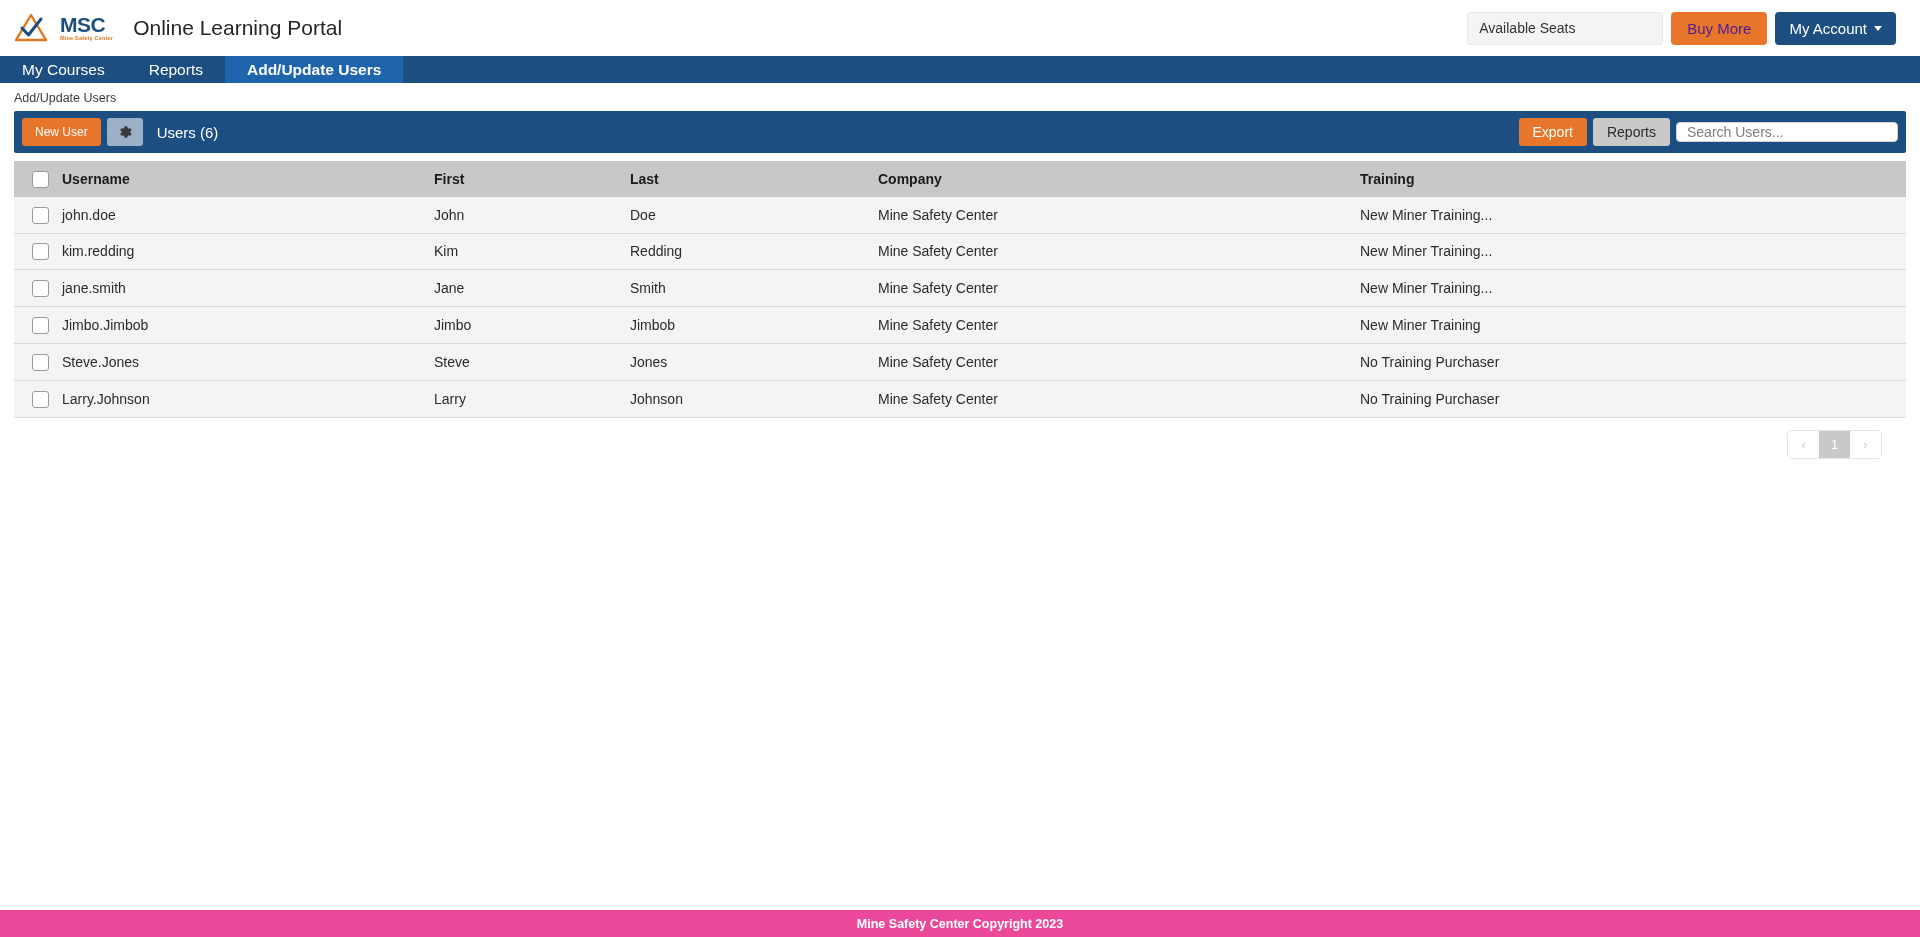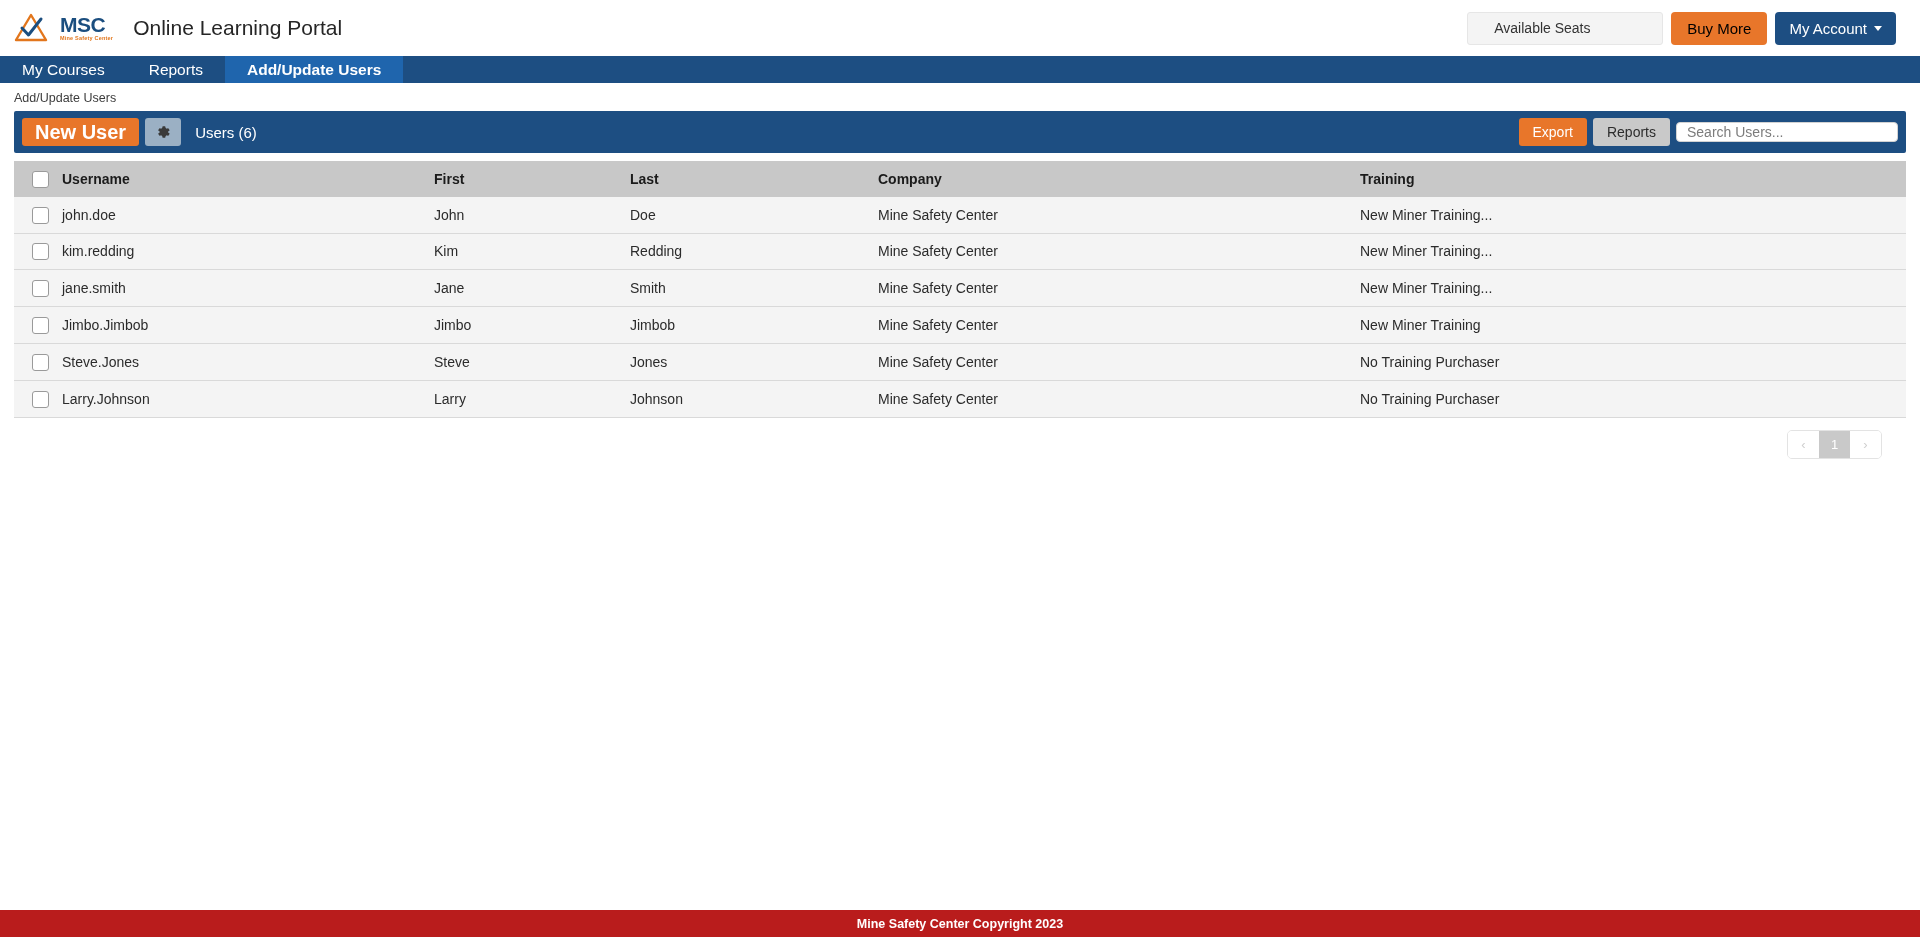"Available Seats" .seats-field { padding: 0 26px -> 0 11px }
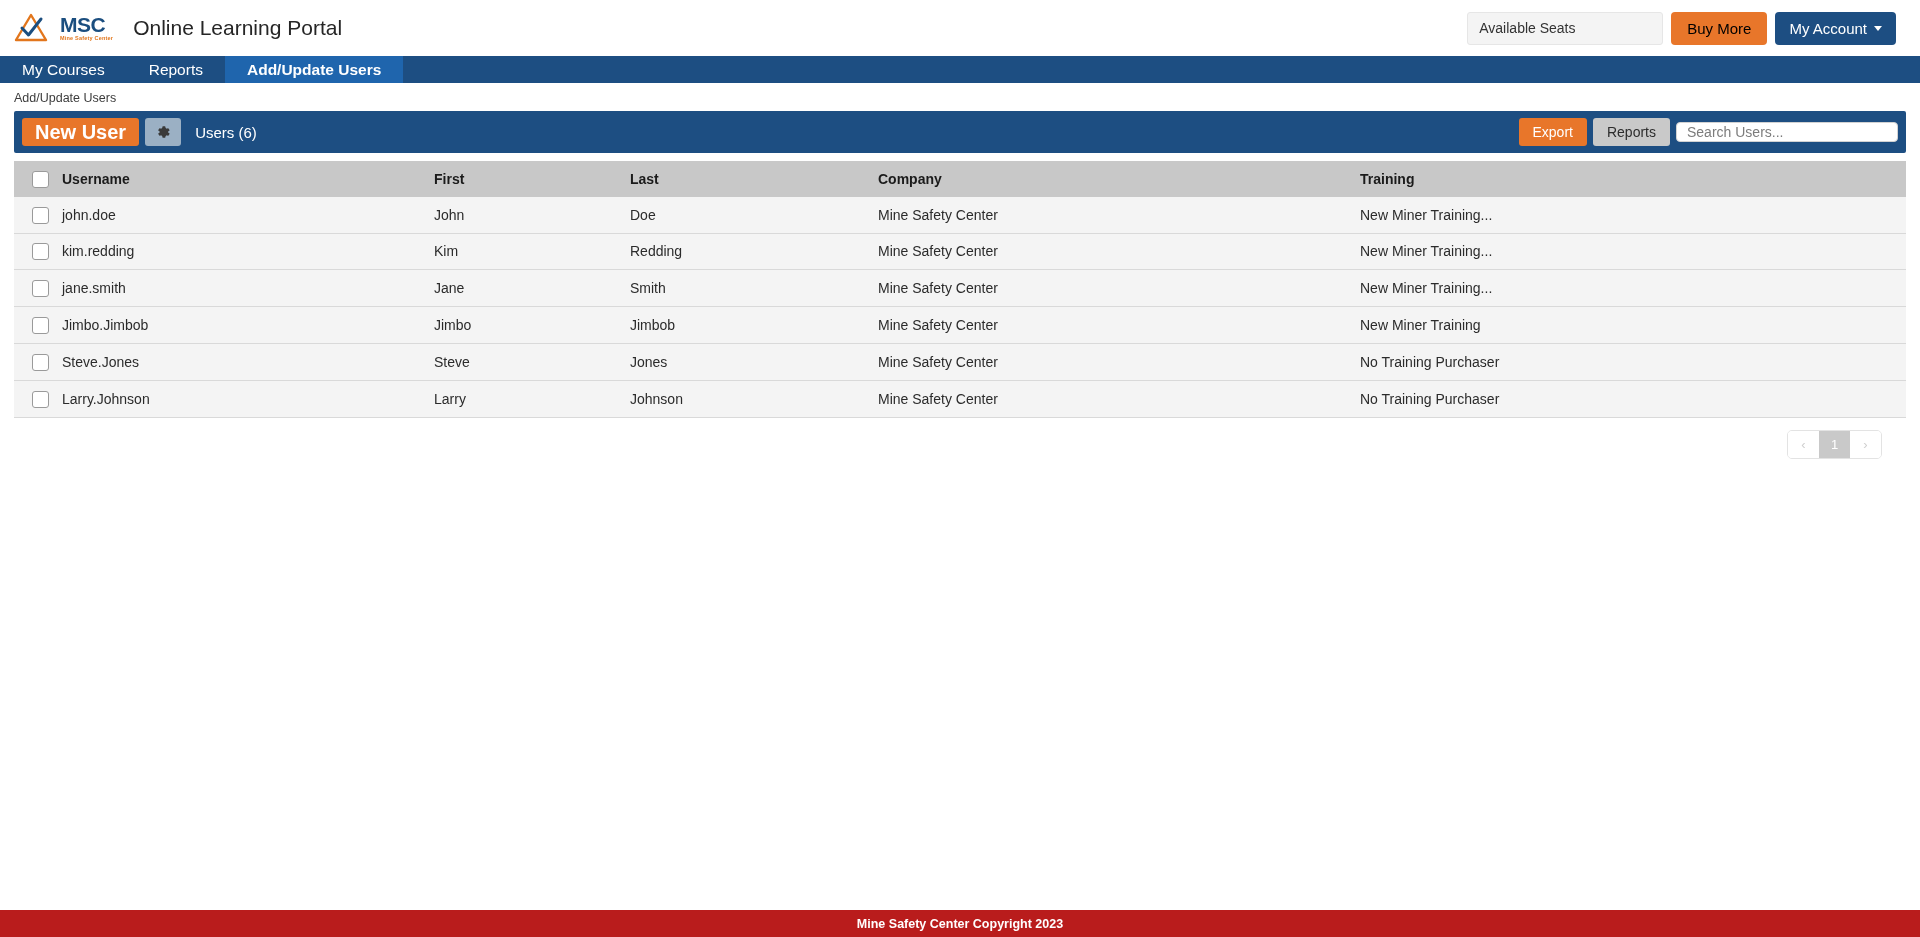"Buy More" .btn-orange { color: #000000 -> #4c1d95 }
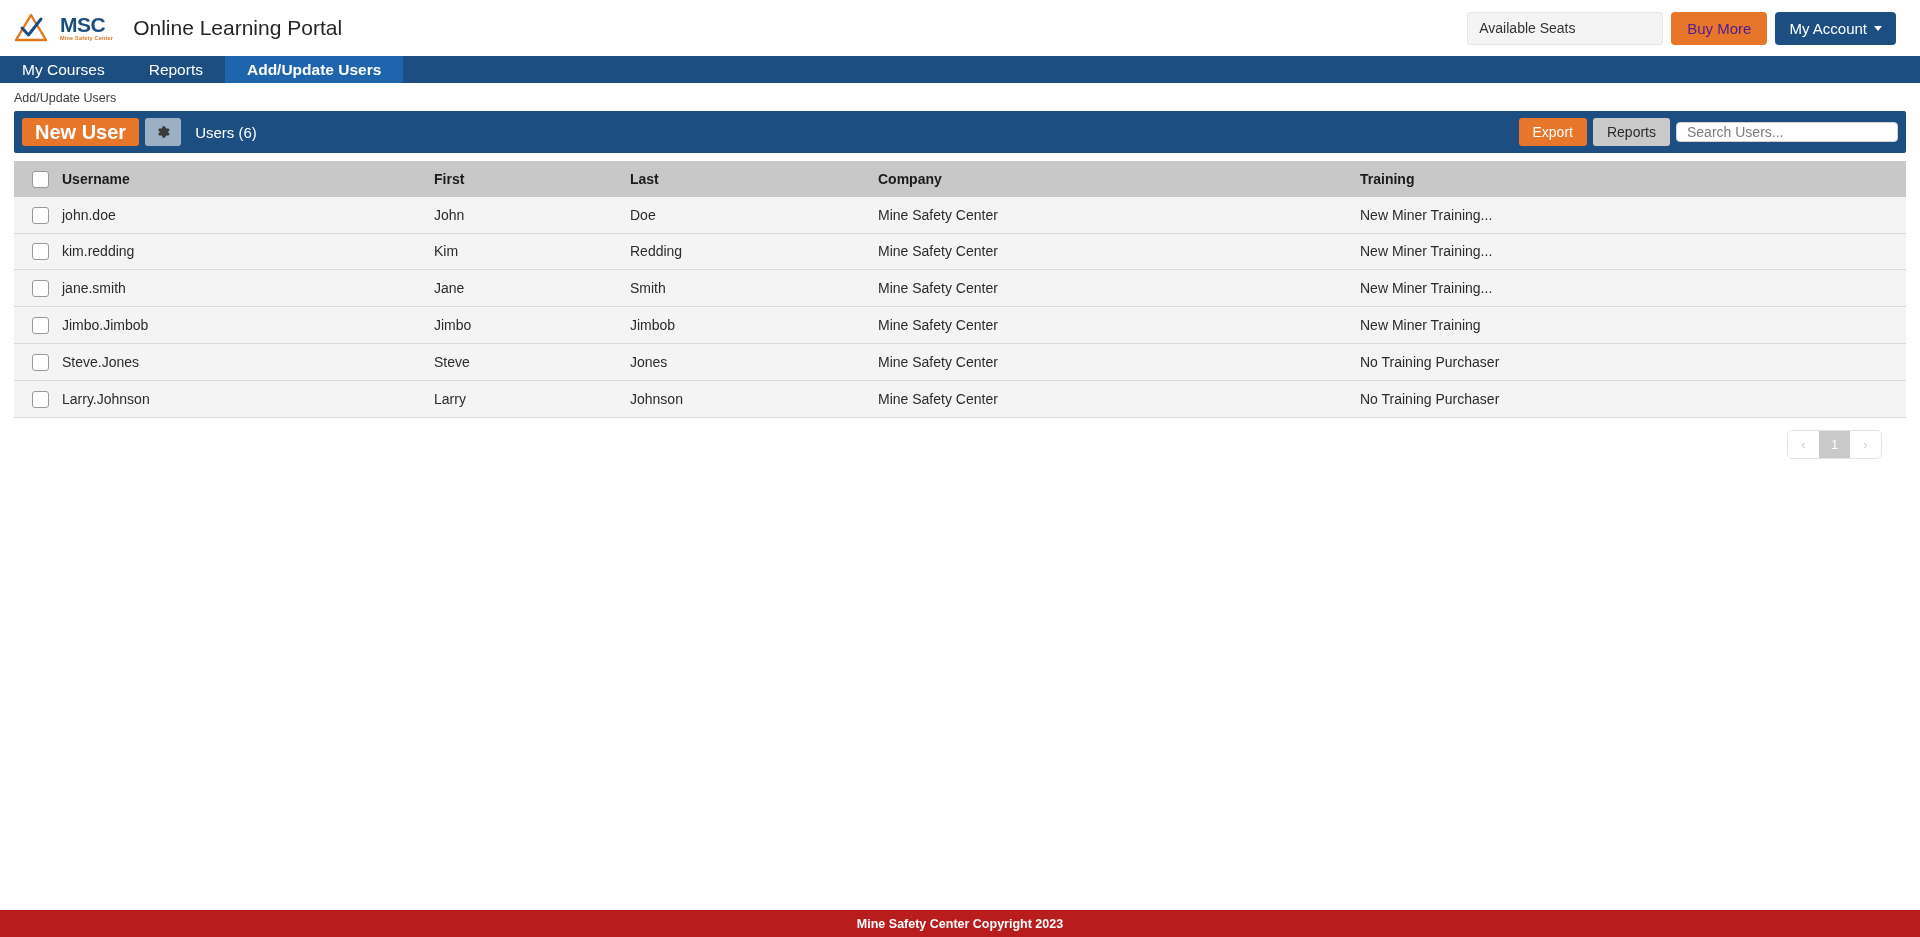"New User" .btn-newuser { font-size: 20px -> 12px; font-weight: bold -> none }
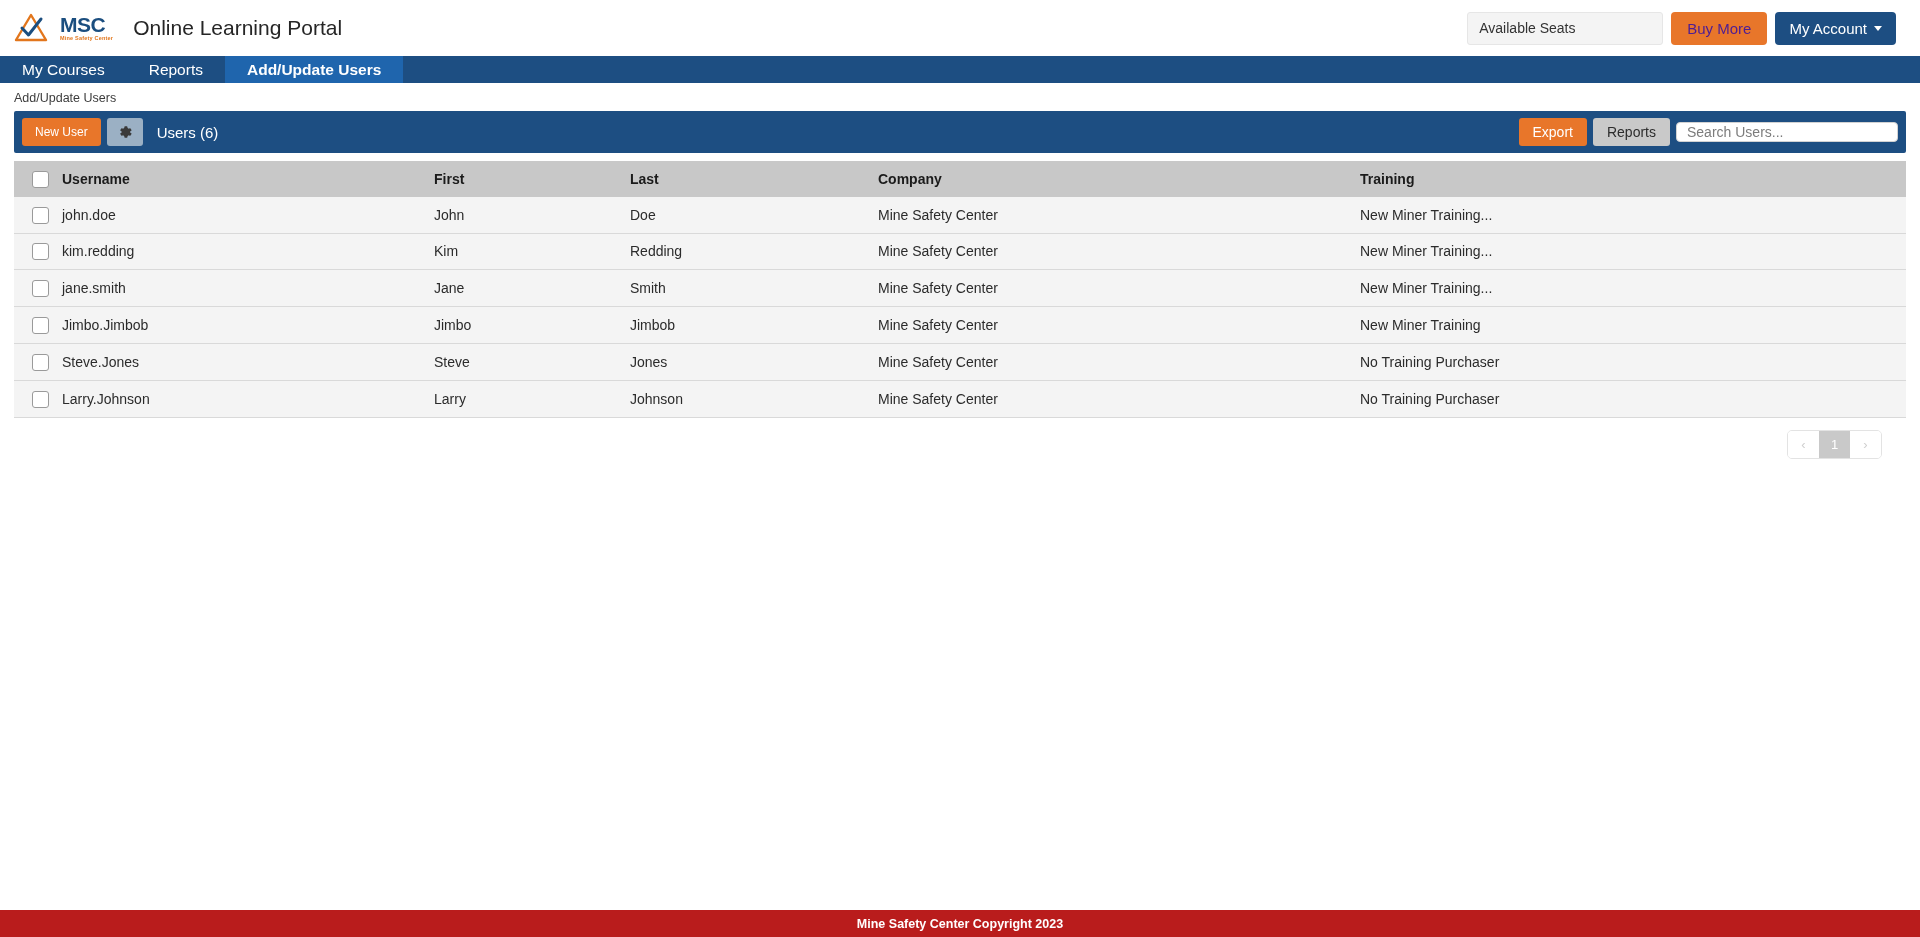"Mine Safety Center Copyright 2023" .footer { background: #b91c1c -> #ec4899 }
